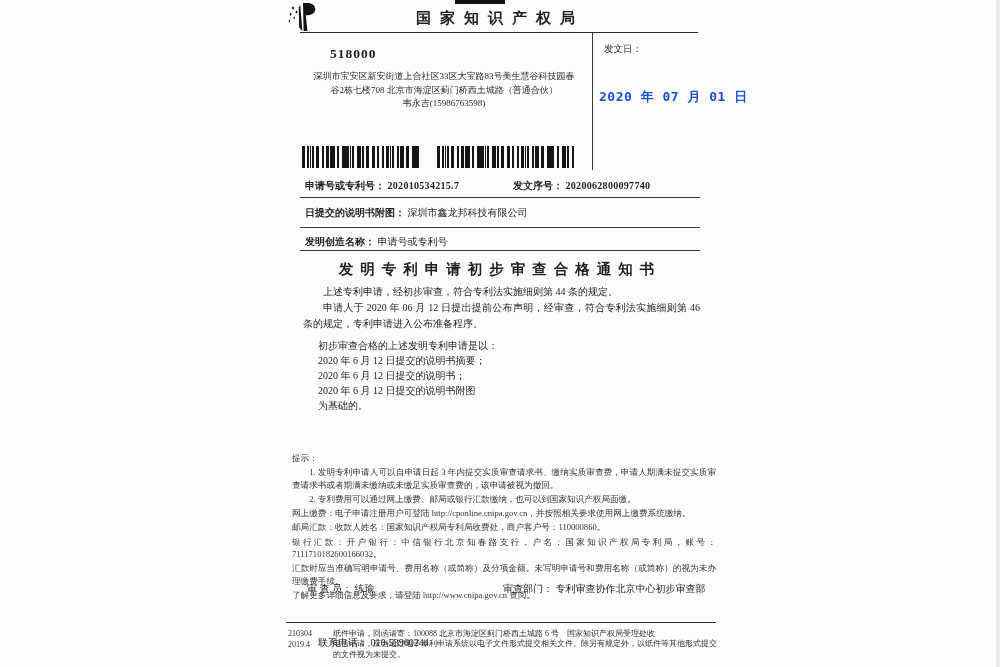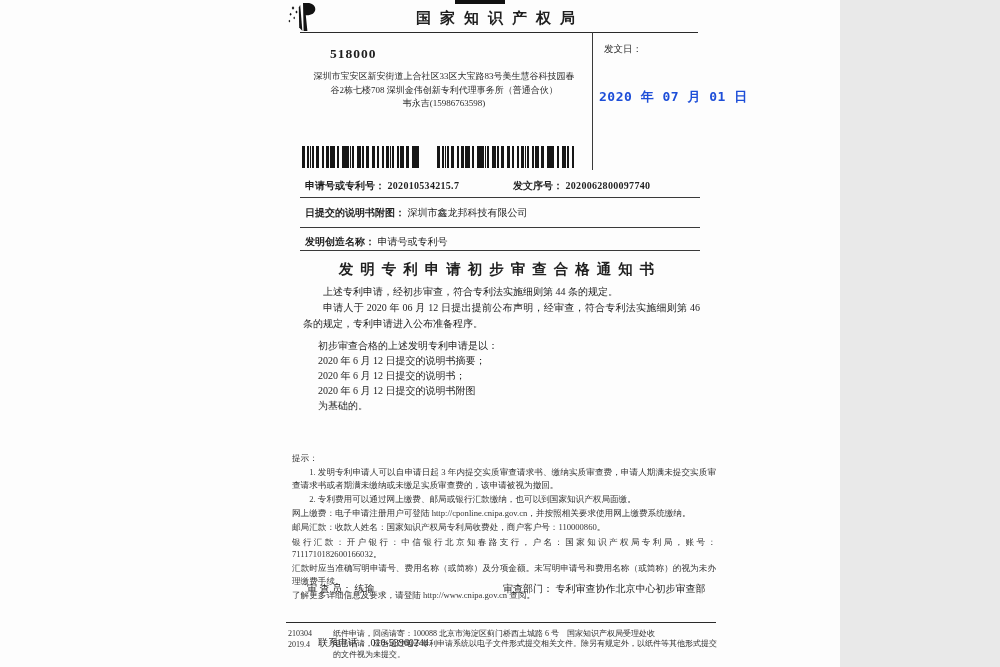"国家知识产权局" .page { width: 840px -> 996px }
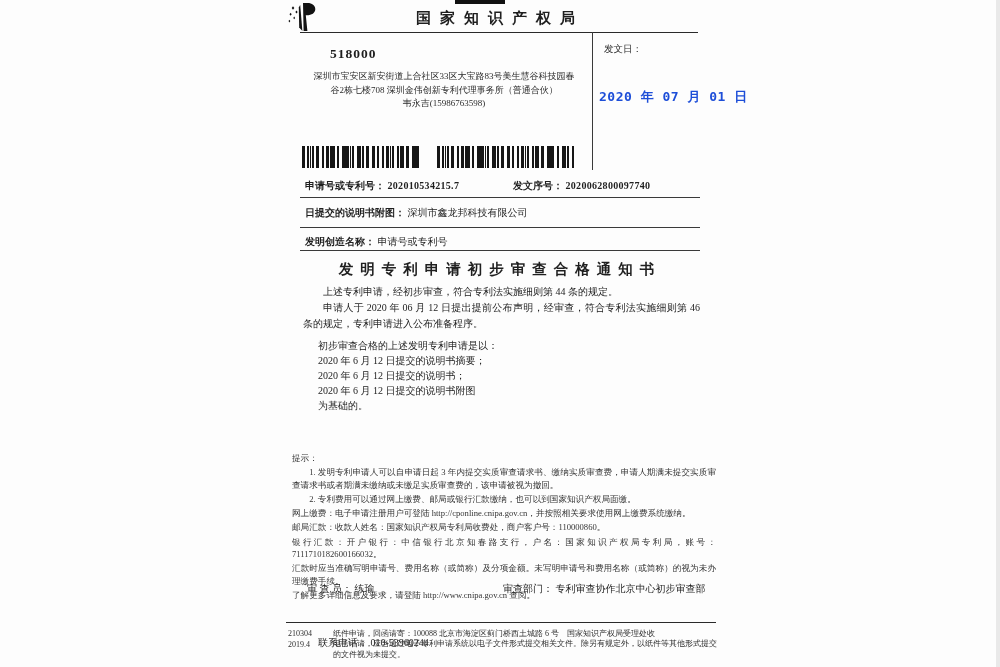"谷2栋七楼708 深圳金伟创新专利代理事务所（普通合伙）" div { text: 深圳金伟创新专利代理事务所 -> 北京市海淀区蓟门桥西土城路 }
